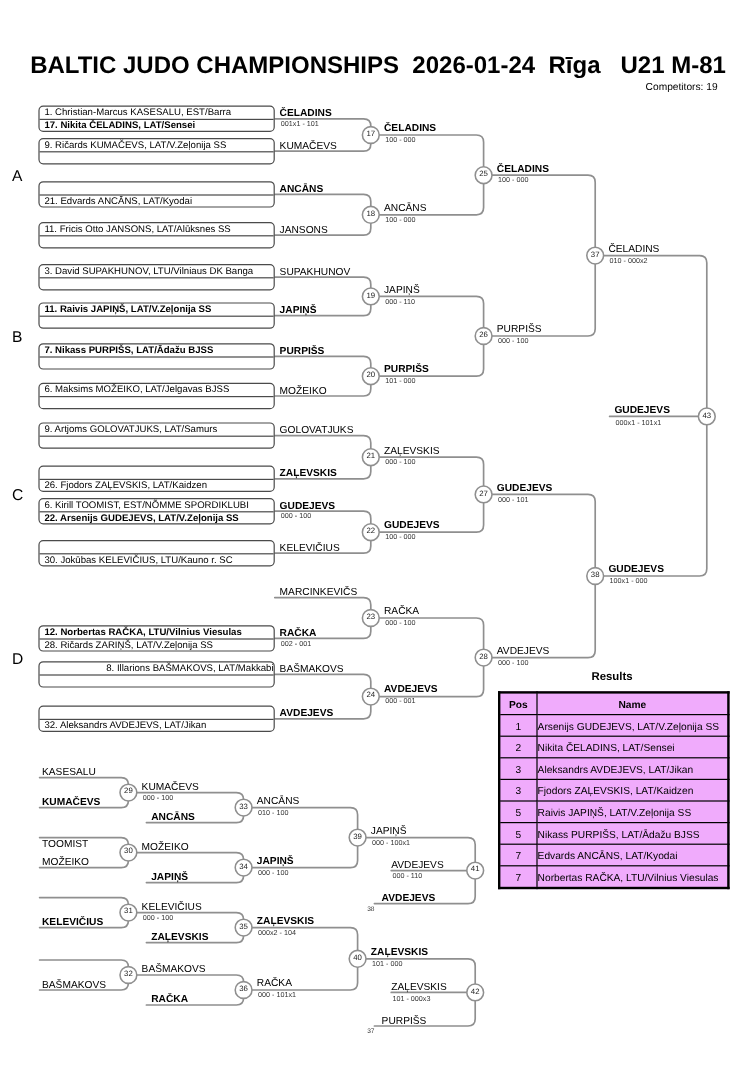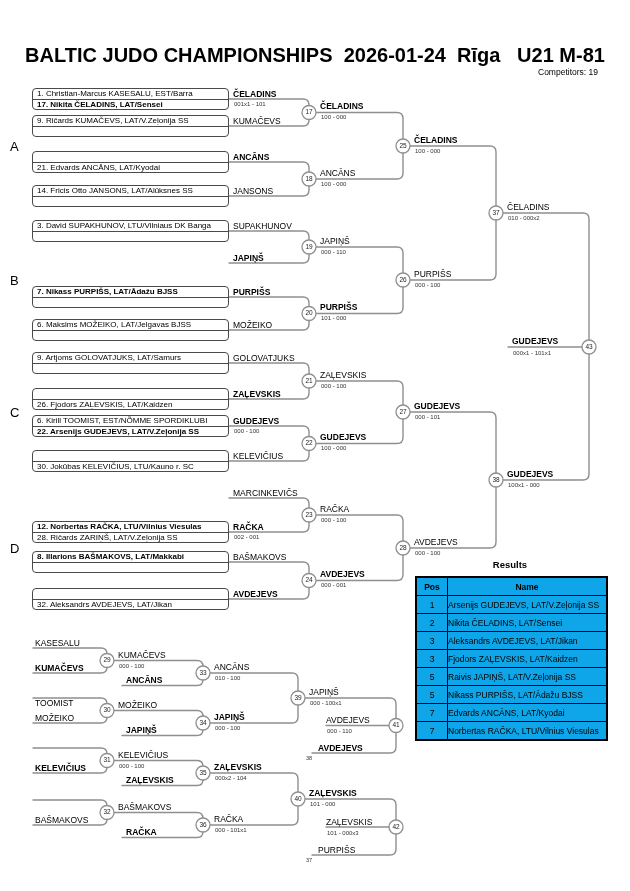"14. Fricis Otto JANSONS, LAT/Alūksnes" div.brow { text: 14 -> 11 }
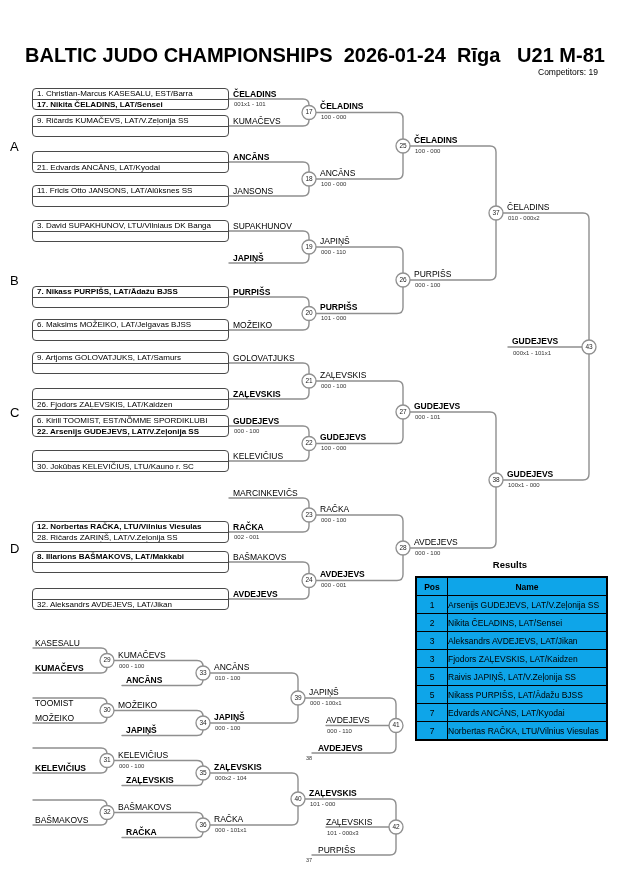"11. Raivis JAPIŅŠ, LAT/V.Zeļonija SS" div.pbox { html: none -> <div> <div>11. Raivis JAPIŅŠ, LAT/V.Zeļonija SS</div> <div></div> </div> }
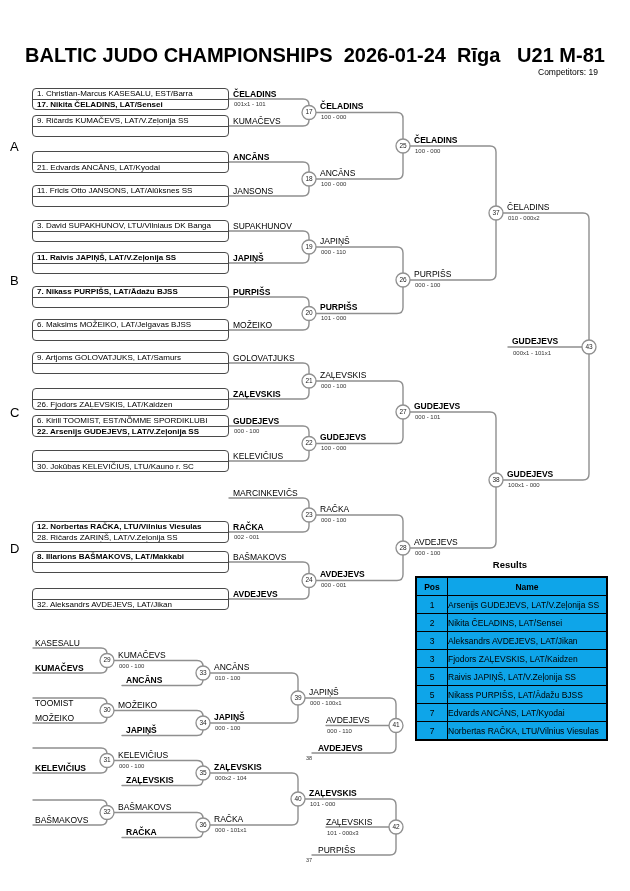"8. Illarions BAŠMAKOVS, LAT/Makkabi" div.brow { font-weight: bold -> normal; text-align: none -> right }
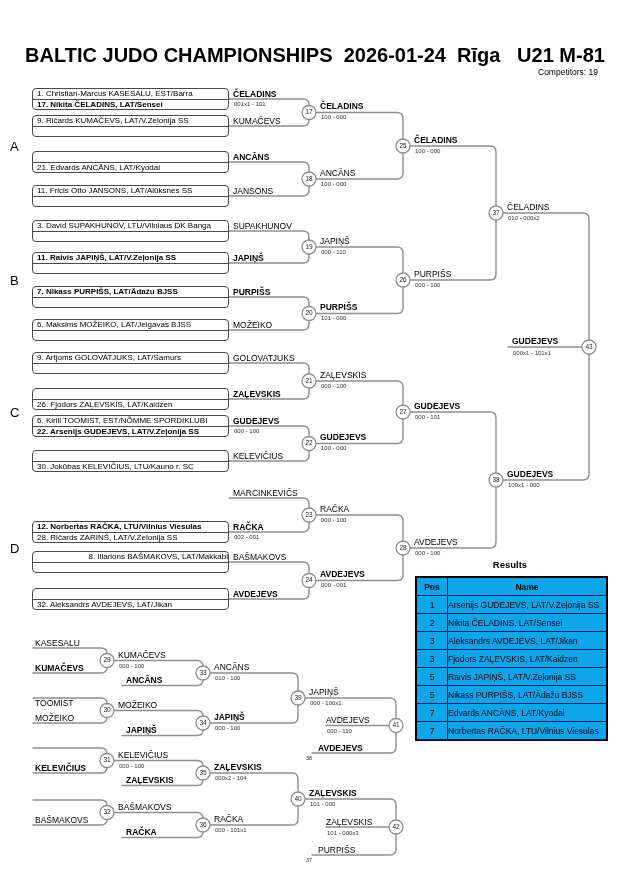"Pos" table.results { background: #0ea5e9 -> #f0abfc }
